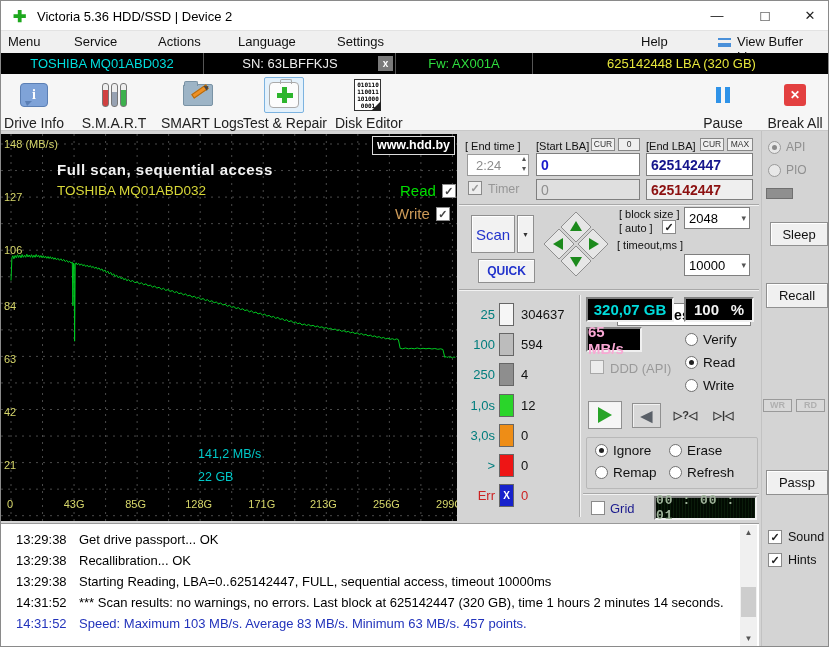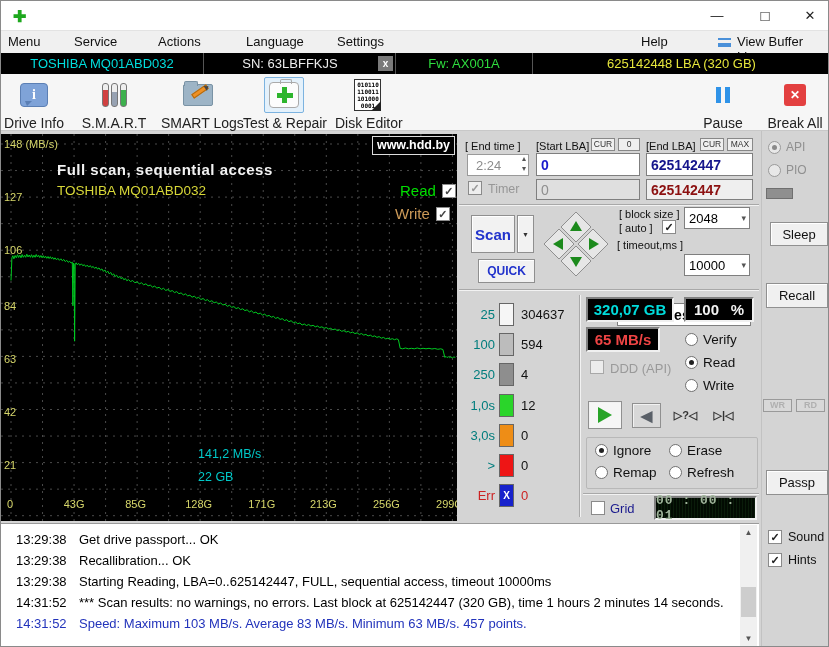"Victoria 5.36 HDD/SSD | Device" span.win-title { html: none -> <span>Victoria 5.36 HDD/SSD | Device 2</span> }
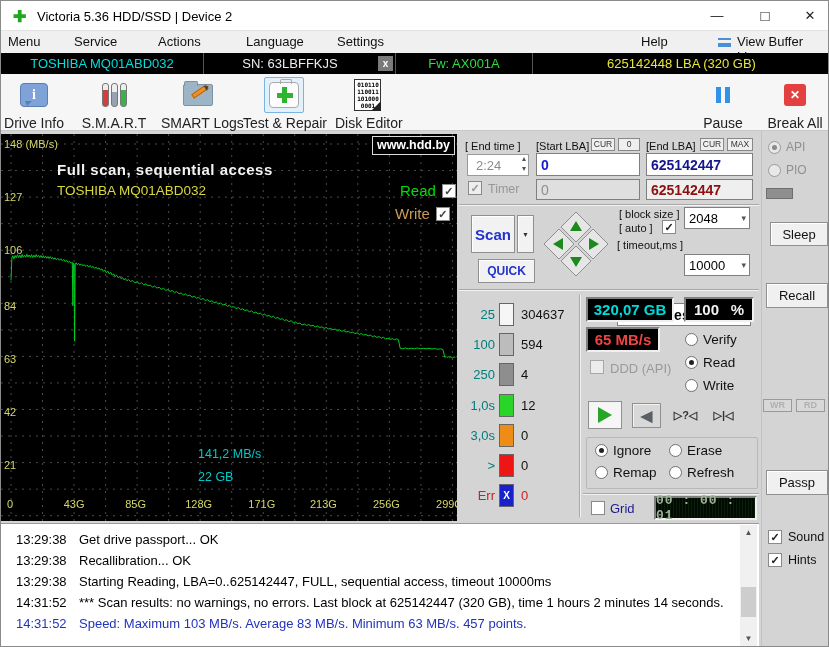"Language" span.menu-item { left: 245px -> 237px }
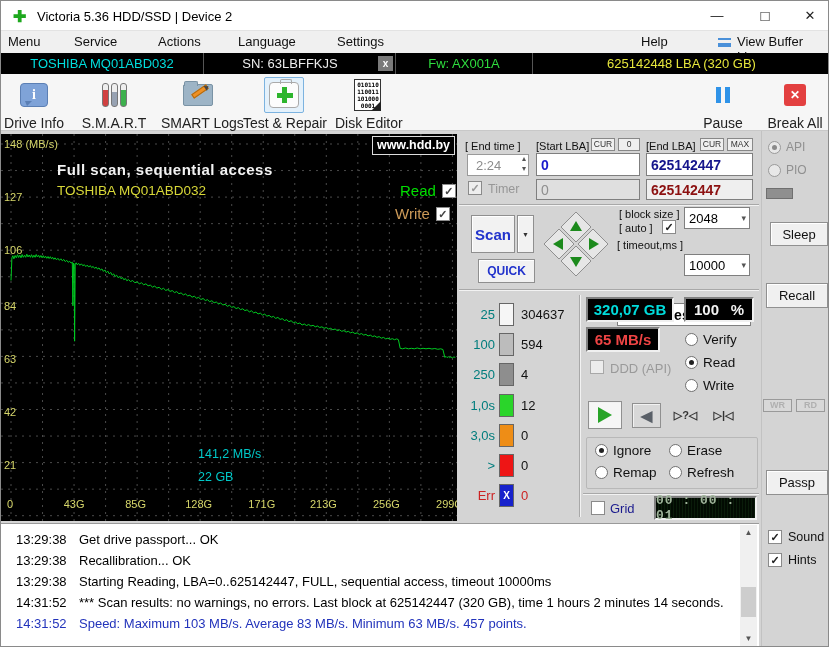"Scan" div.abs { font-weight: bold -> normal }
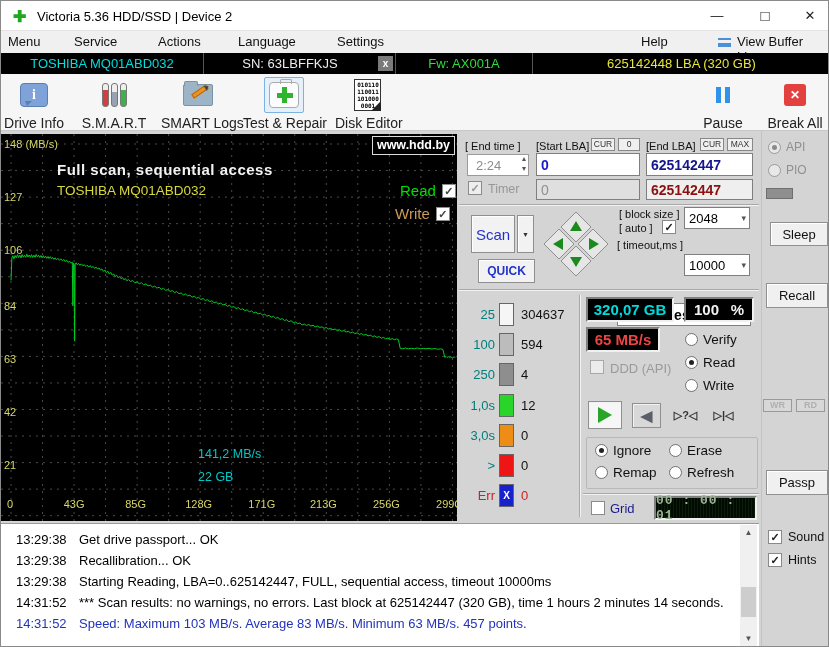"65 MB/s" div.abs { color: #ef4444 -> #f9a8d4; width: 74px -> 56px }
